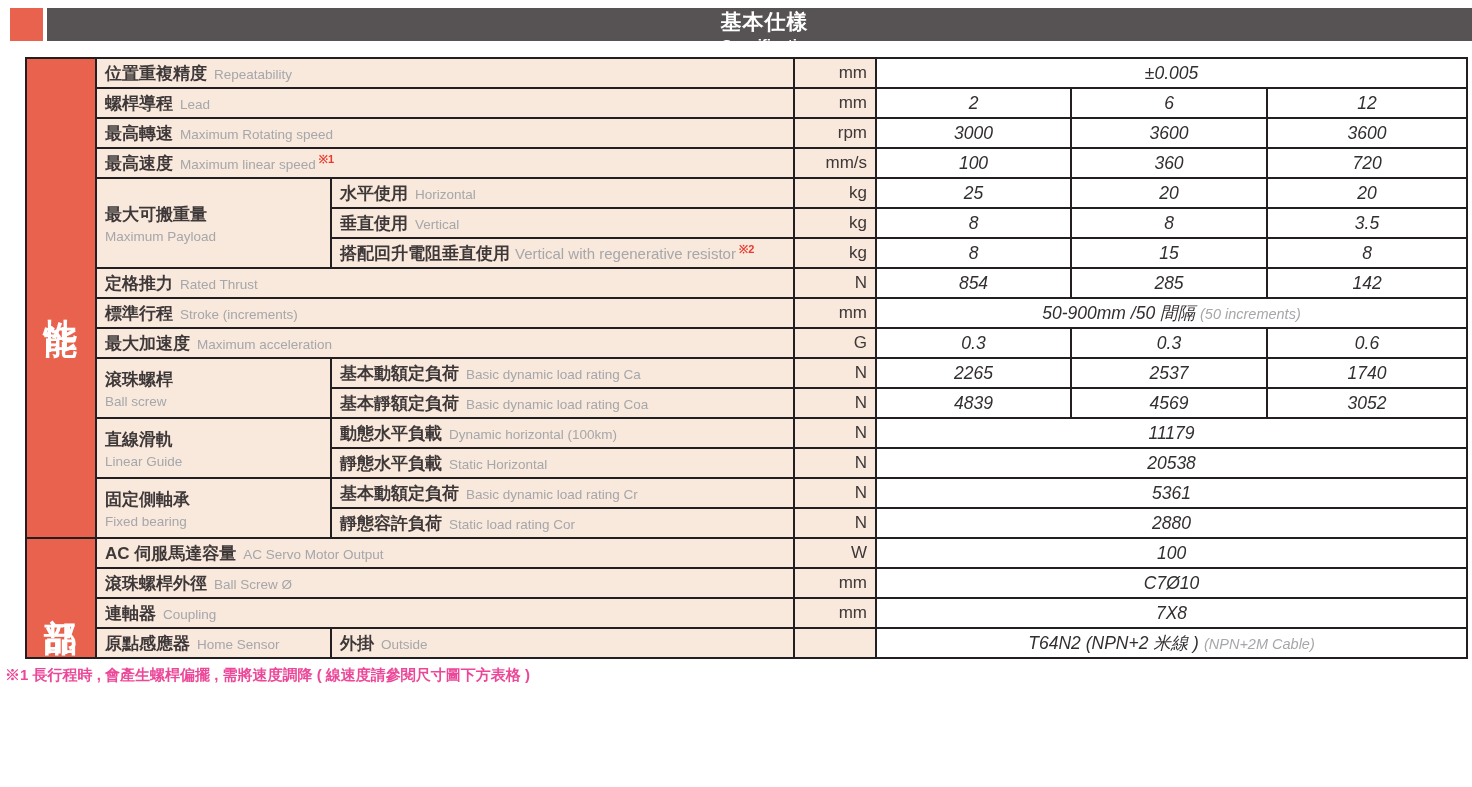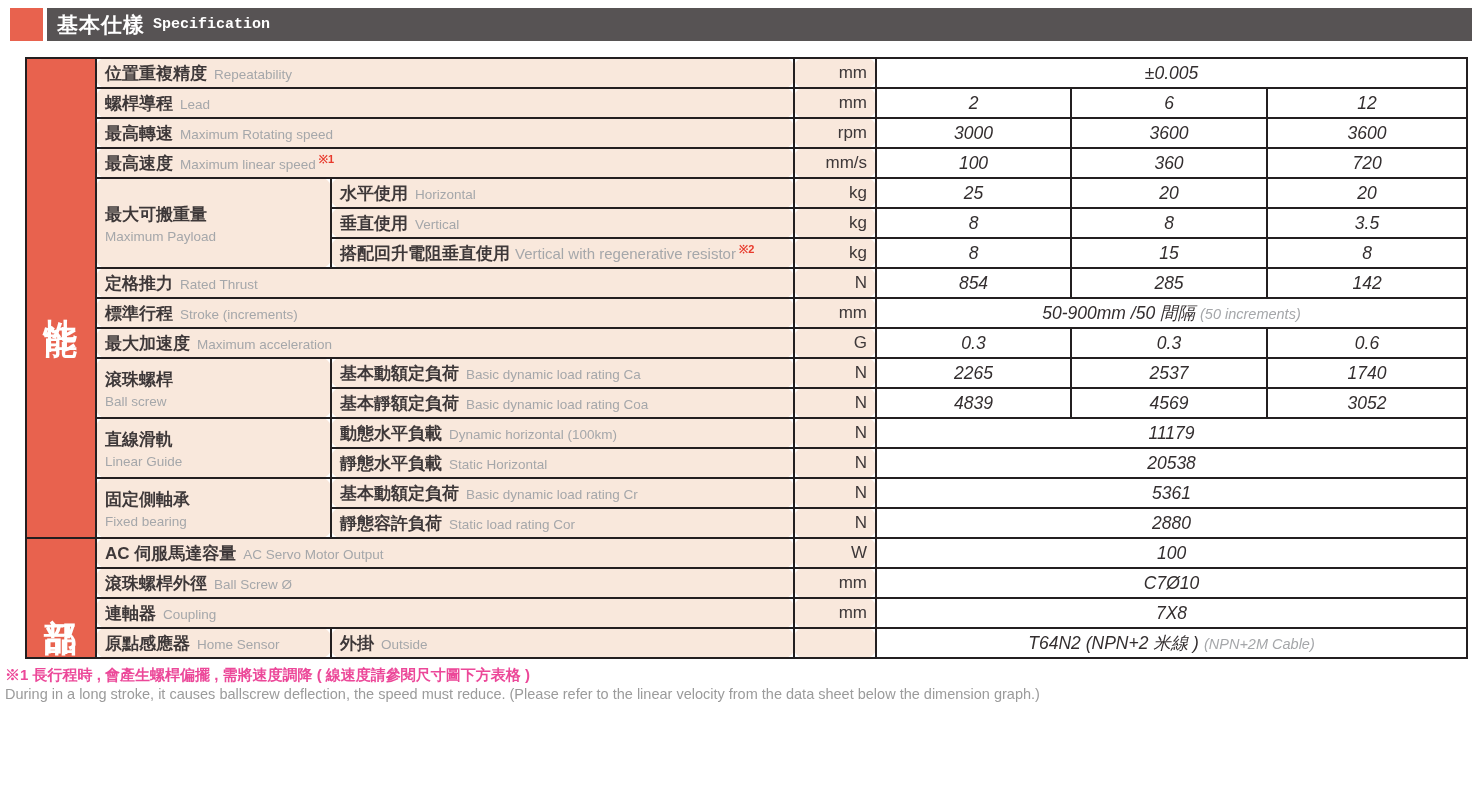"基本仕樣" .title-text-bar { flex-direction: none -> column }
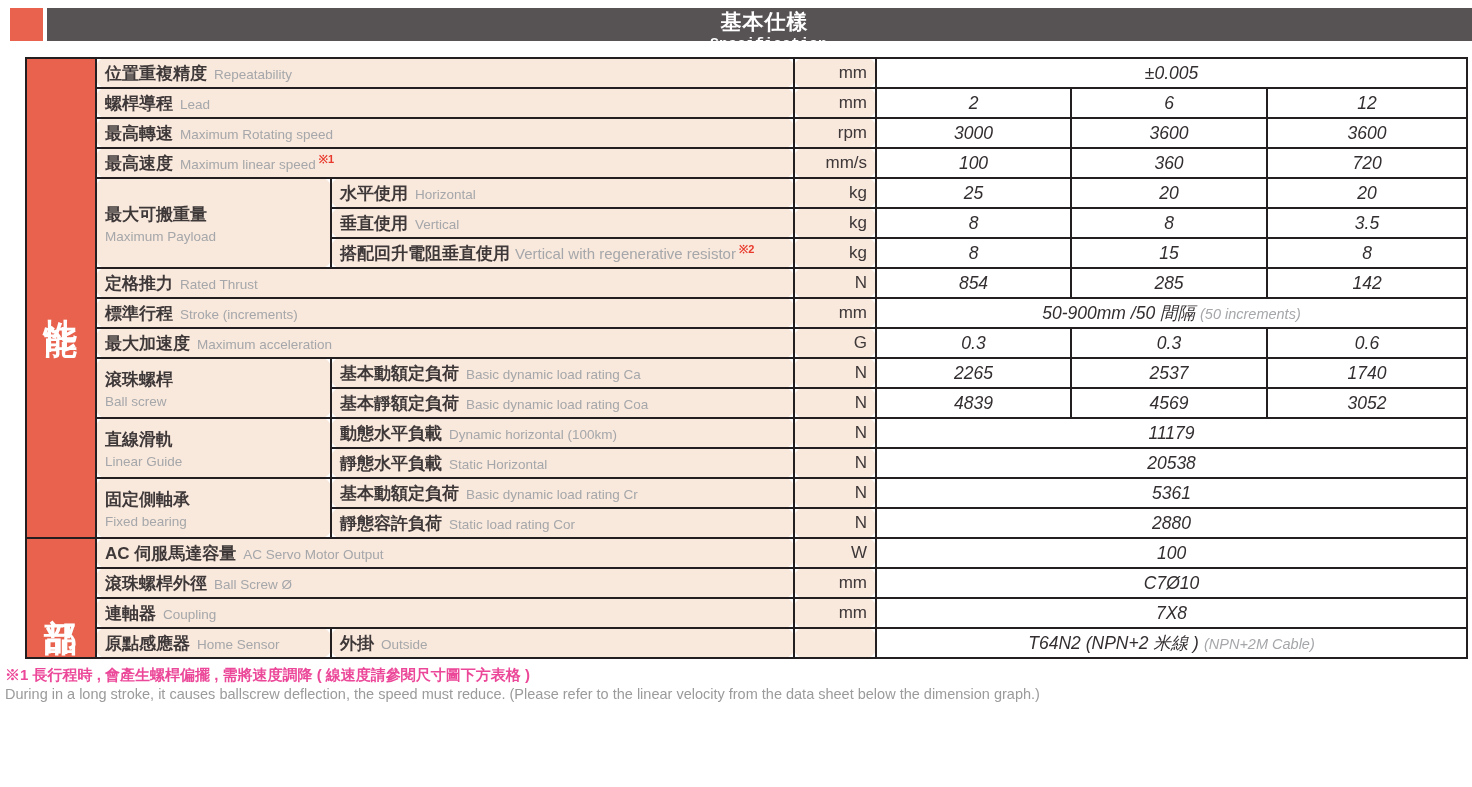"Specification" .title-en { font-family: Liberation Mono, monospace -> none }
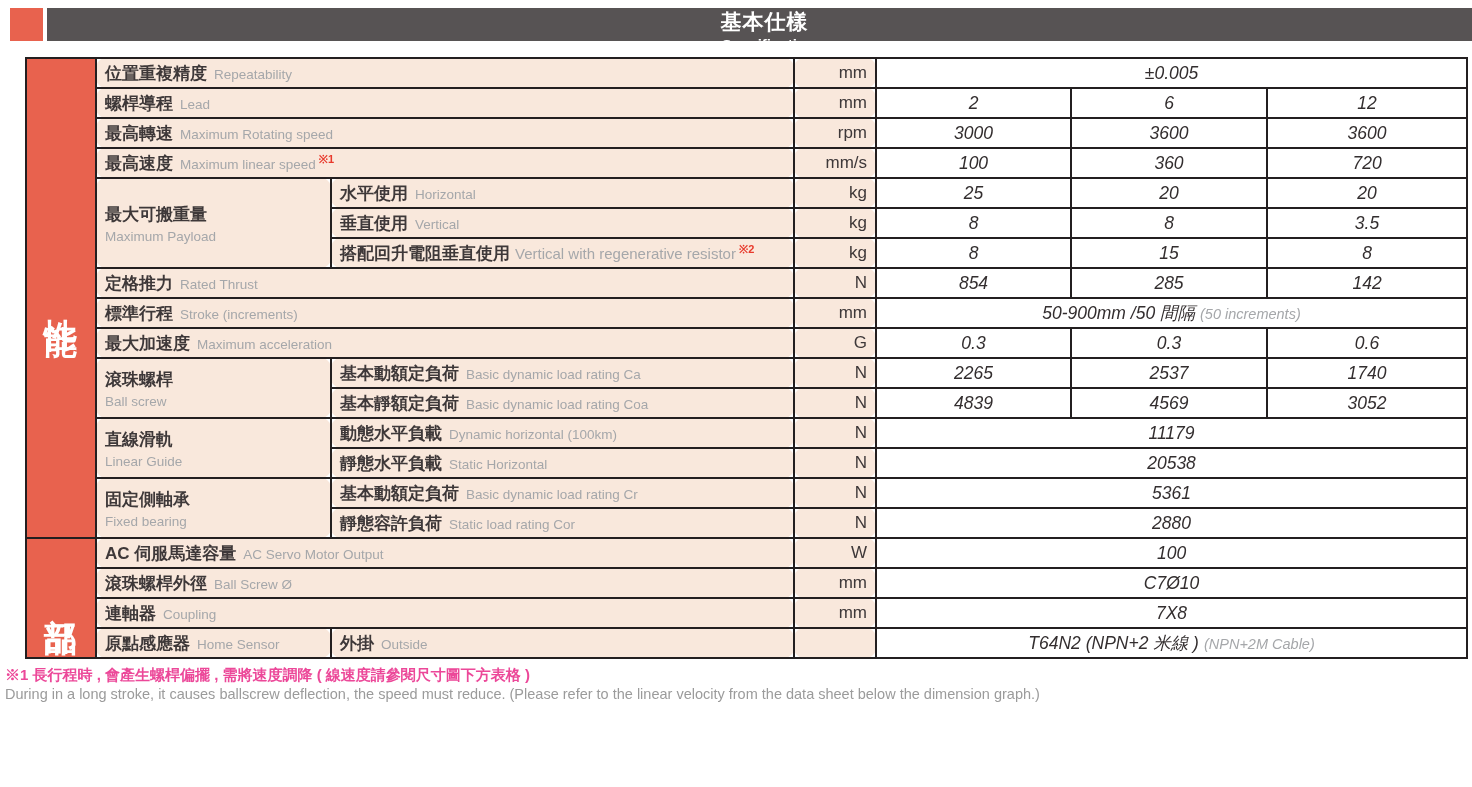"位置重複精度 Repeatability" td.lbl, td.grp, td.unit { border-radius: 10px -> none }
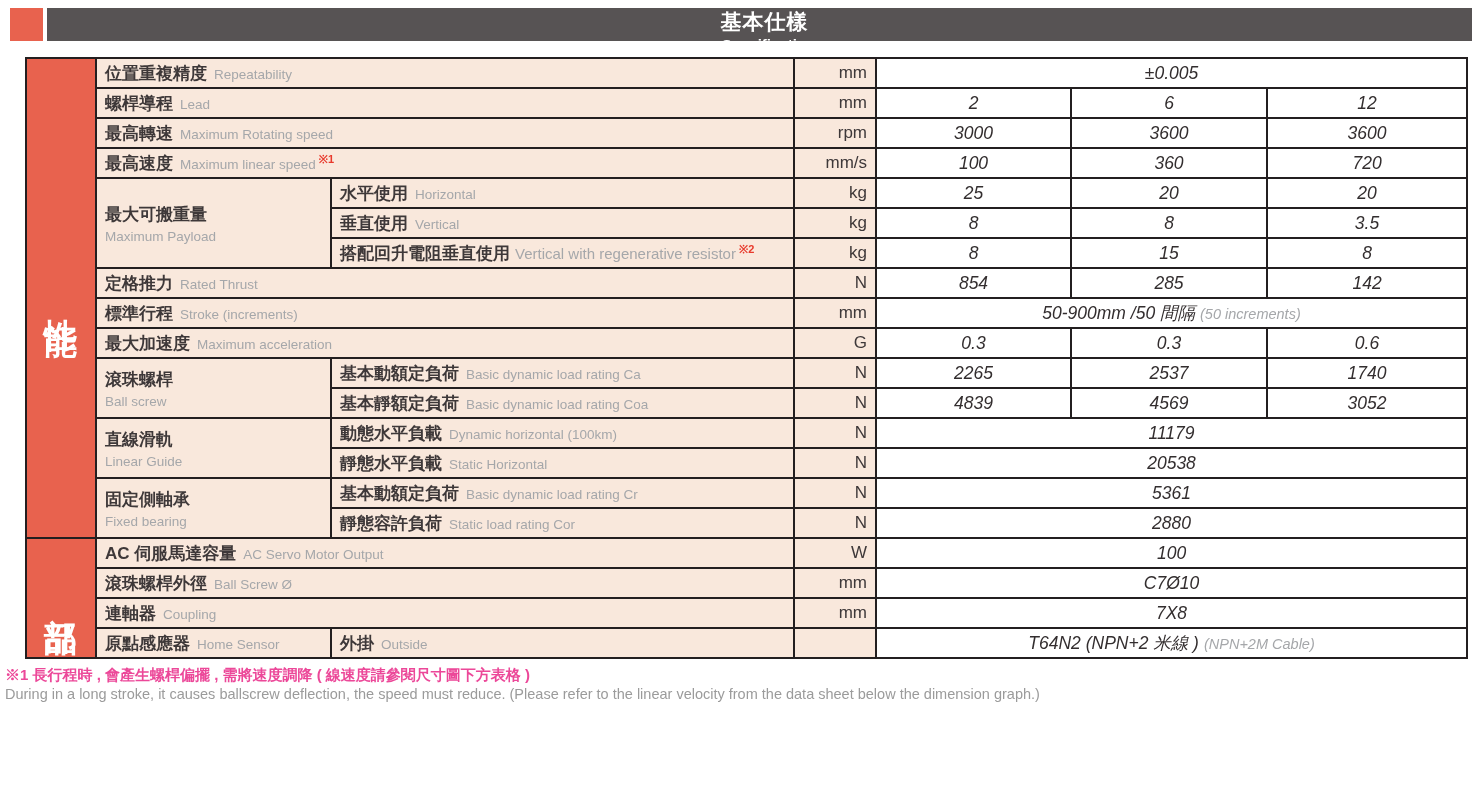"During in a long stroke," div.fn-en { html: <div>During in a long stroke, it causes ballscrew deflection, the speed must reduce. (Please refer to the linear velocity from the data sheet below the dimension graph.)</div> -> none }
